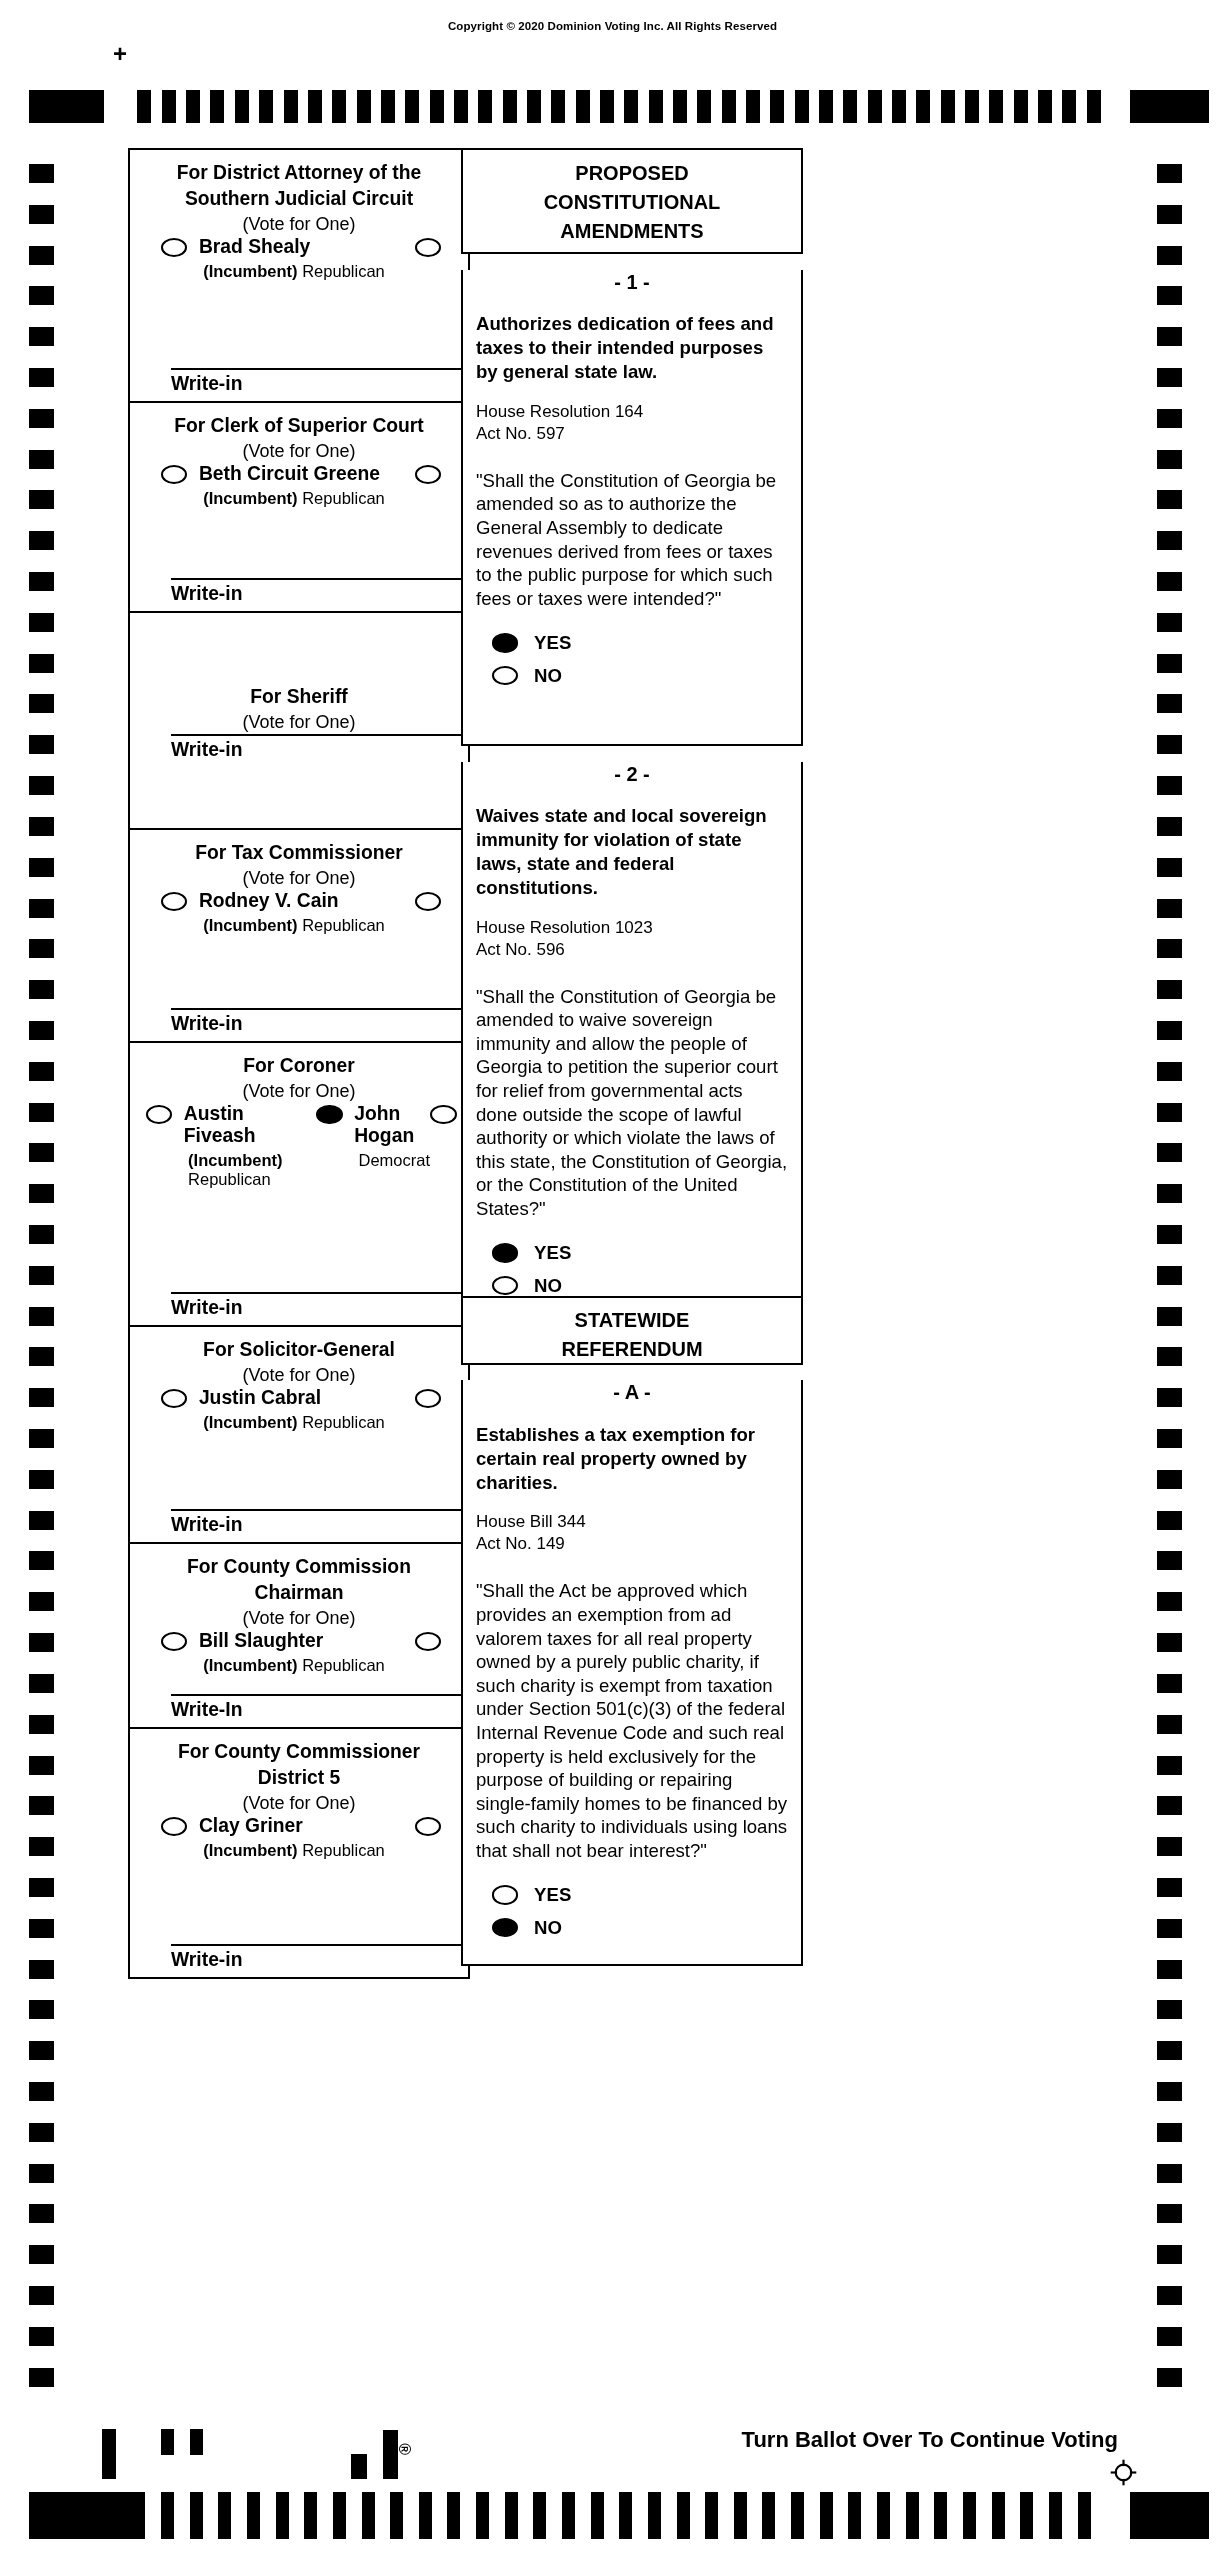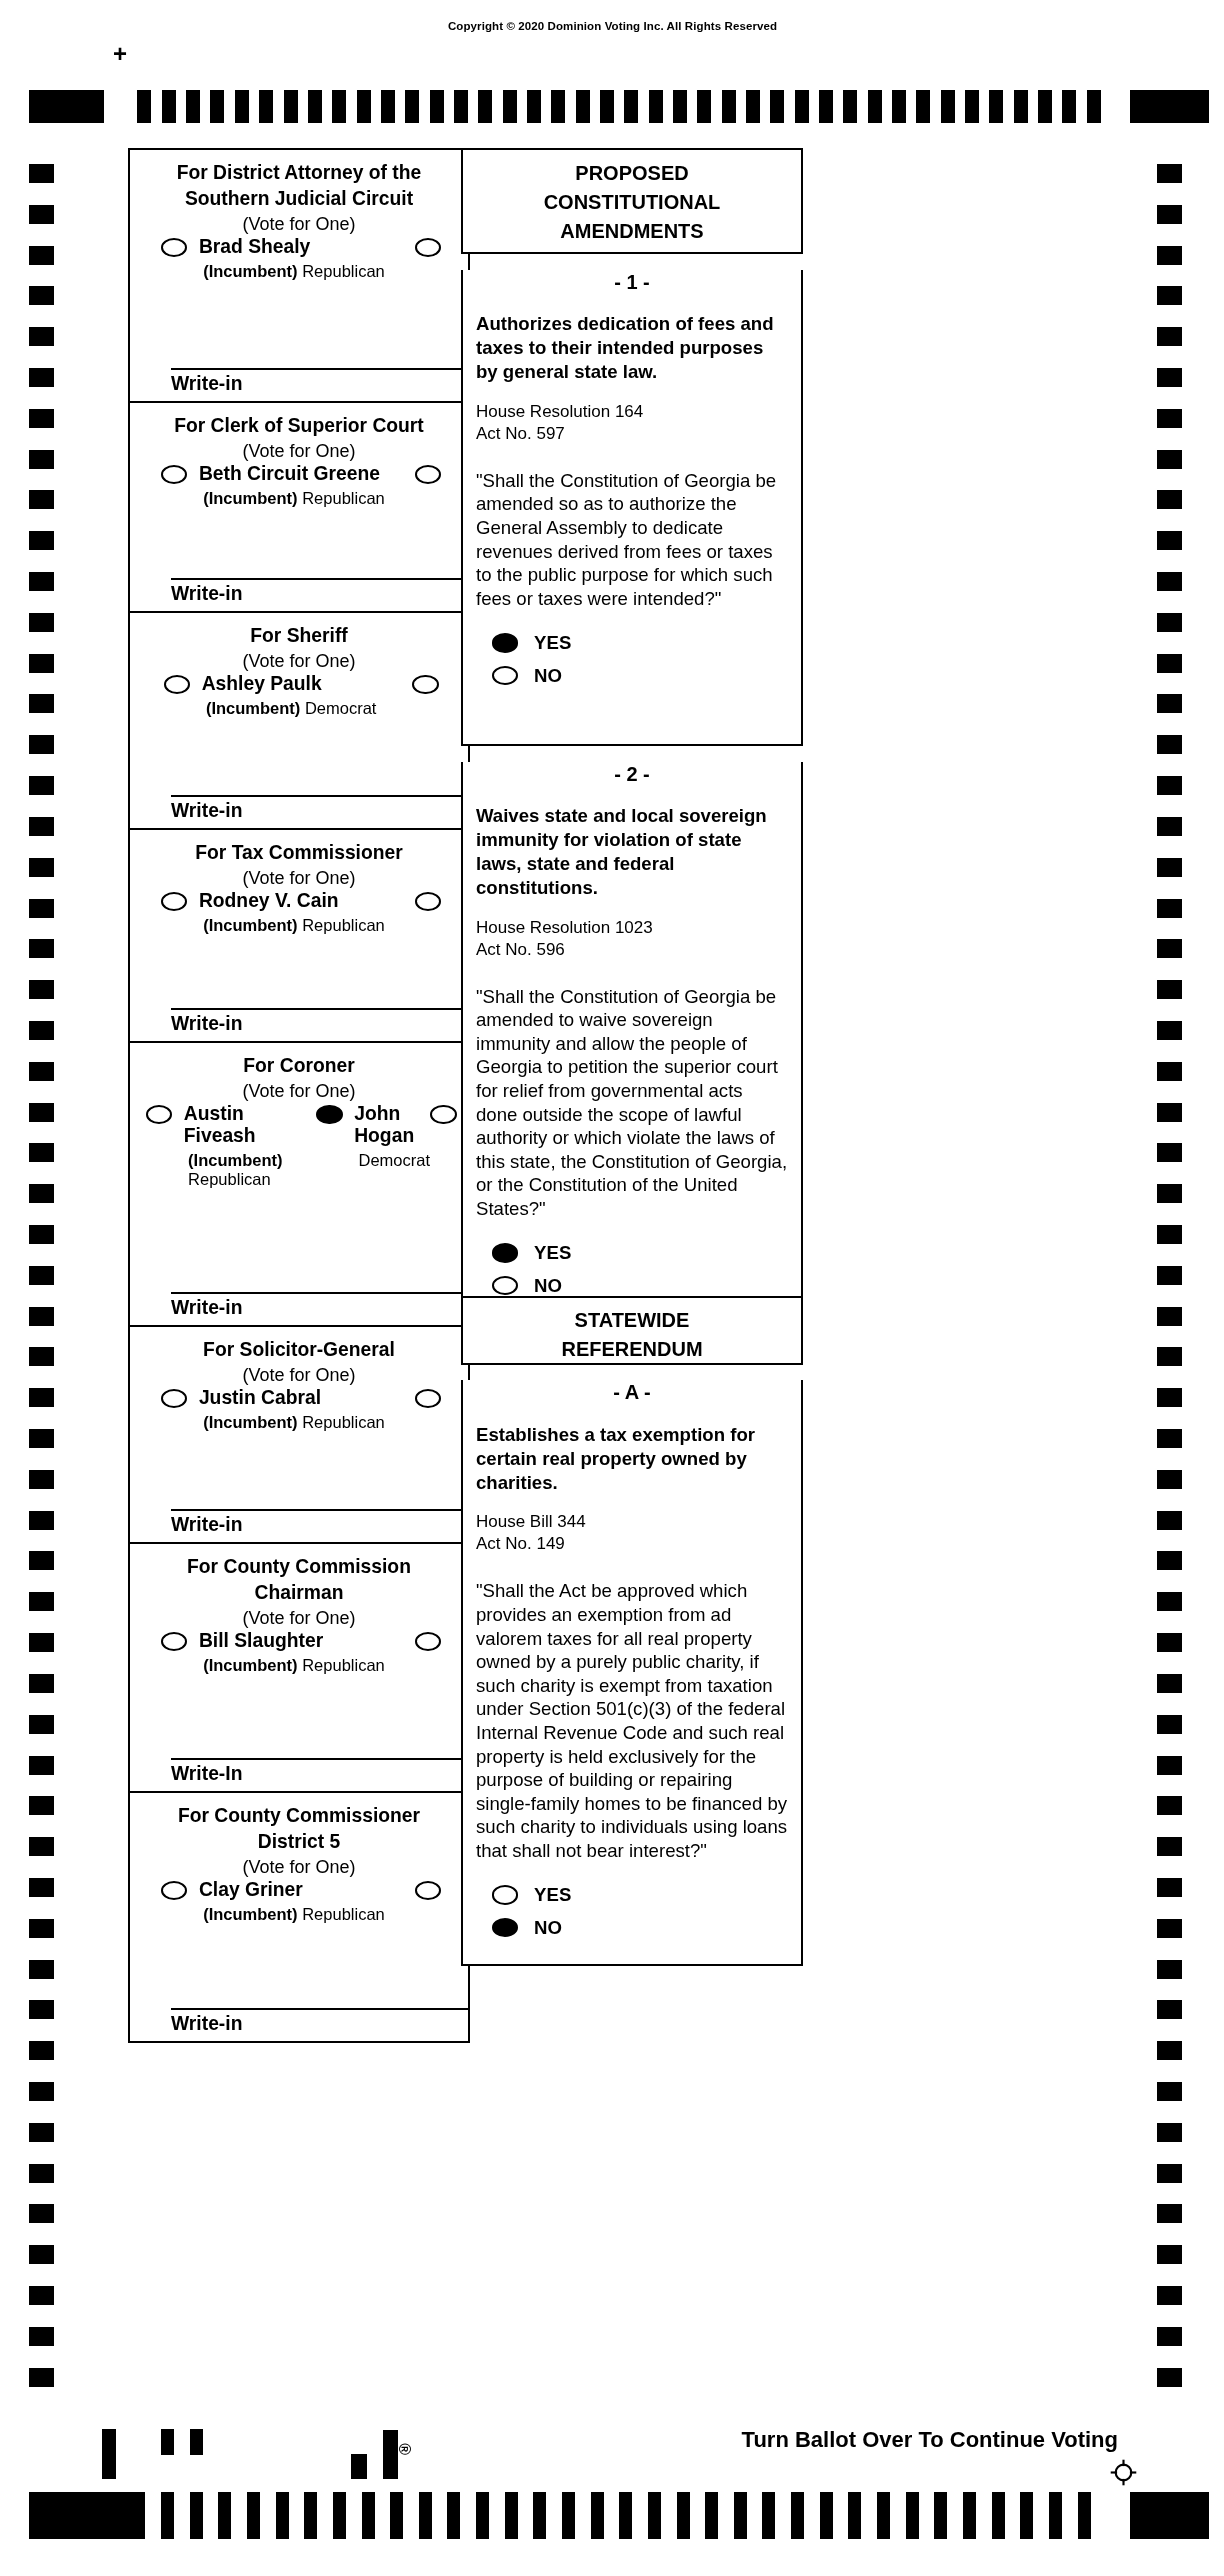"Ashley Paulk" div.cand-zone { html: <div> <div> <div></div> <div> <div>Ashley Paulk</div> <div><span>(Incumbent)</span> <span>Democrat</span></div> </div> </div> <div> <div></div> </div> </div> -> none }
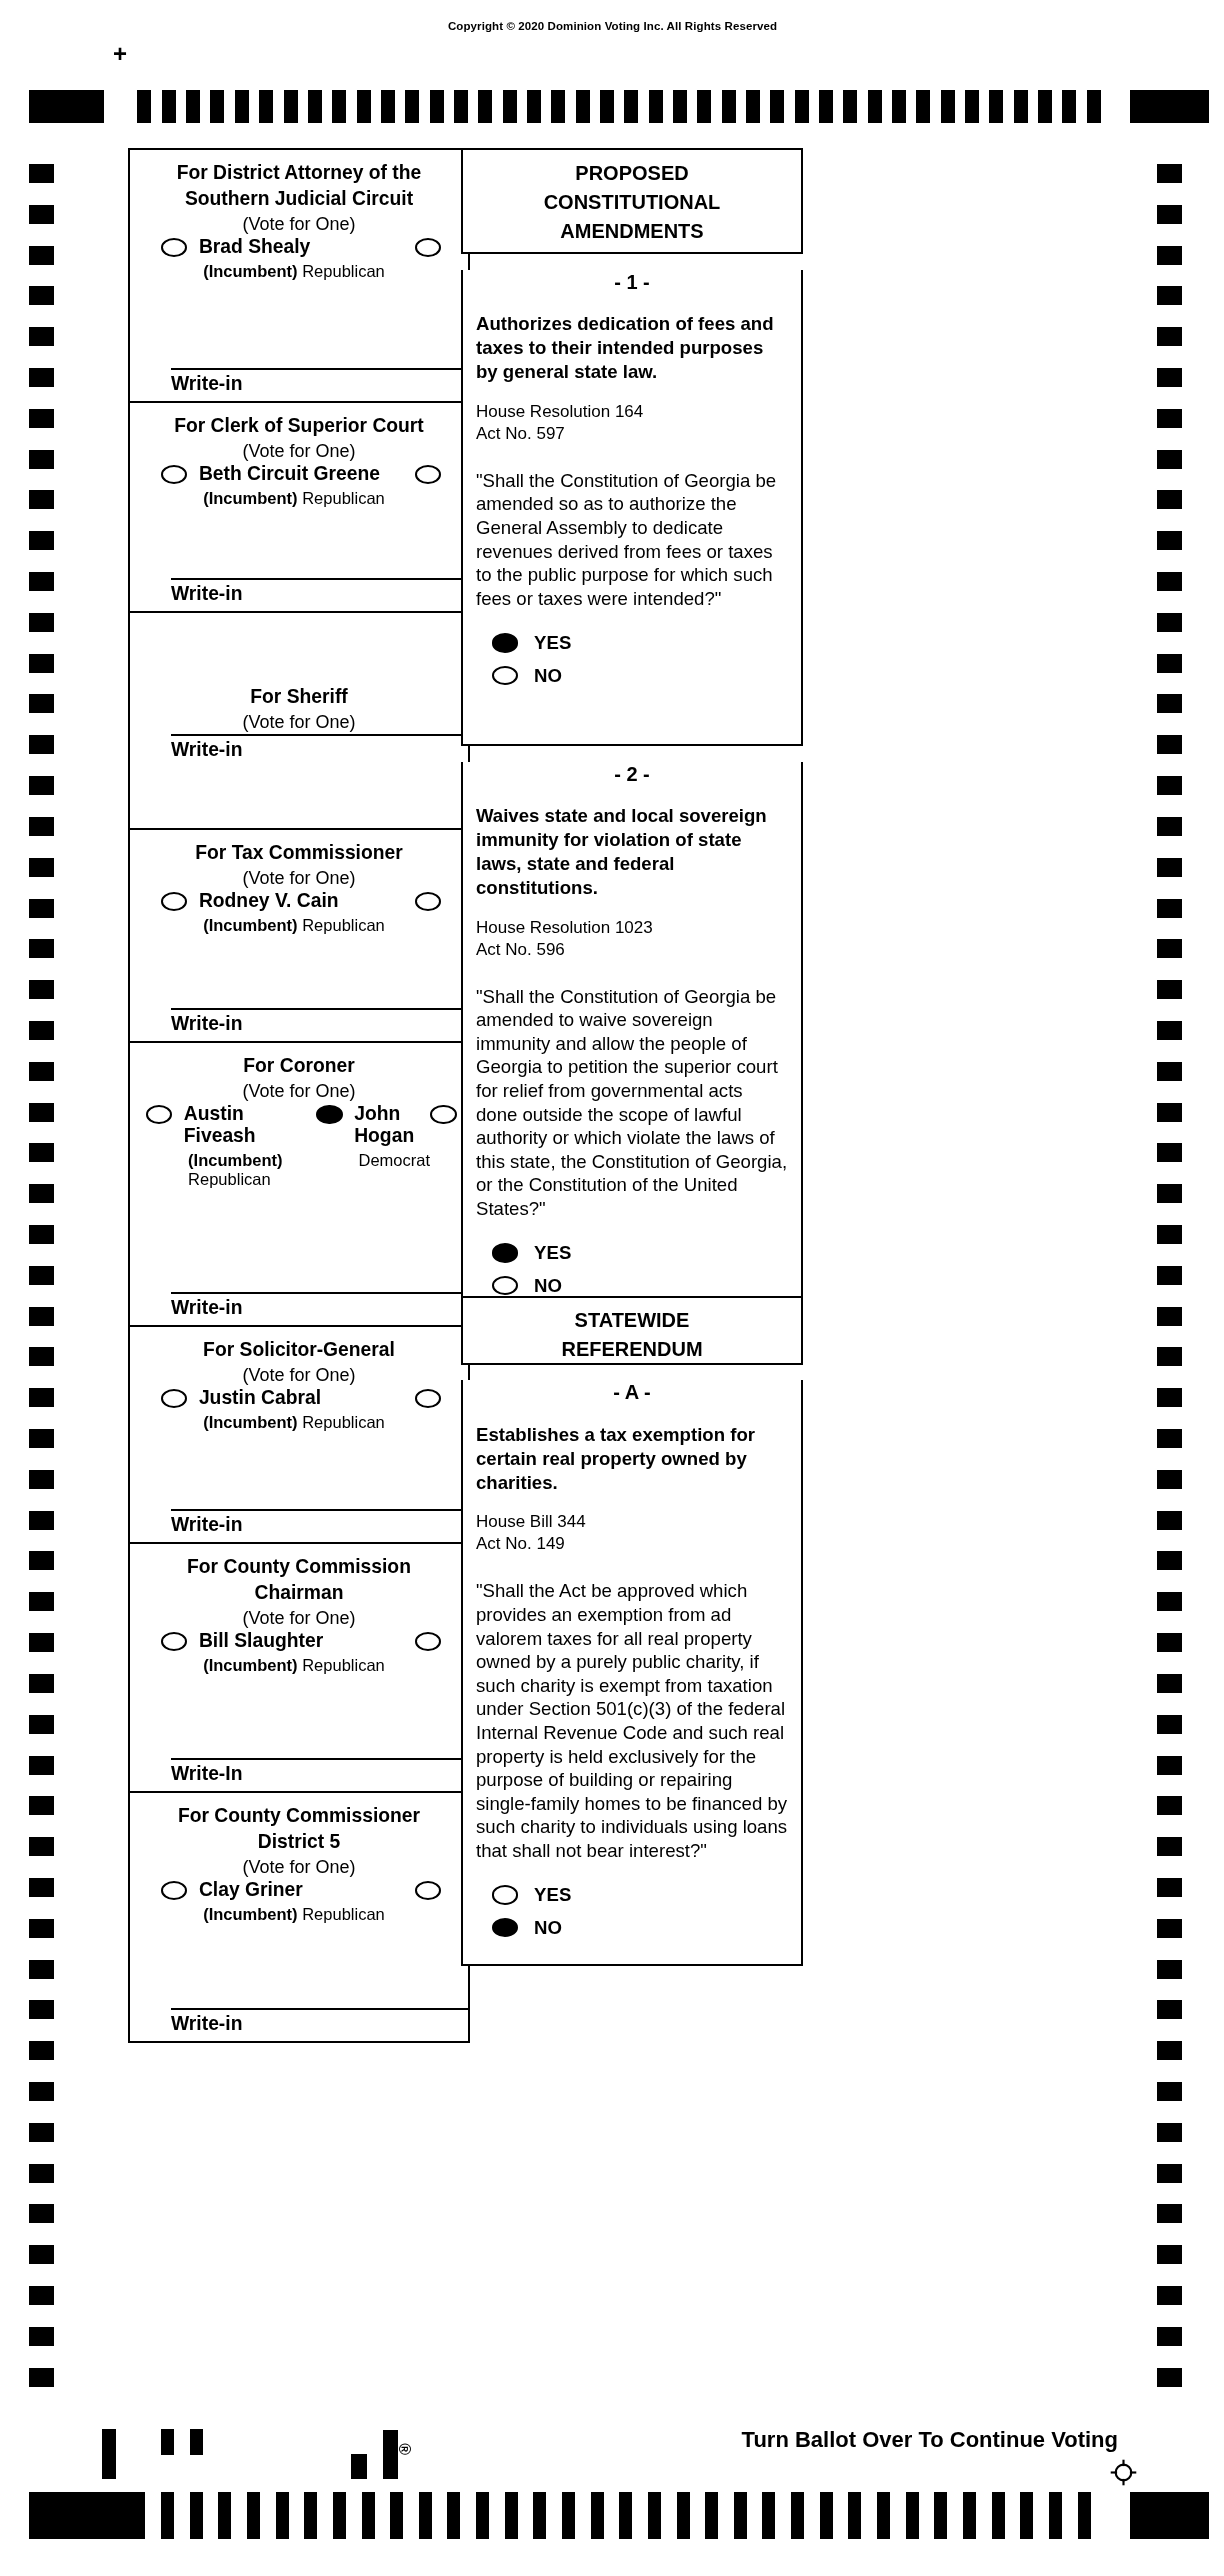"For County Commission" div.box { height: 249px -> 185px }
